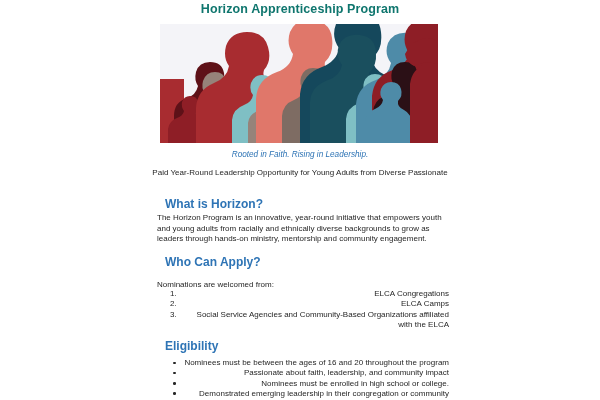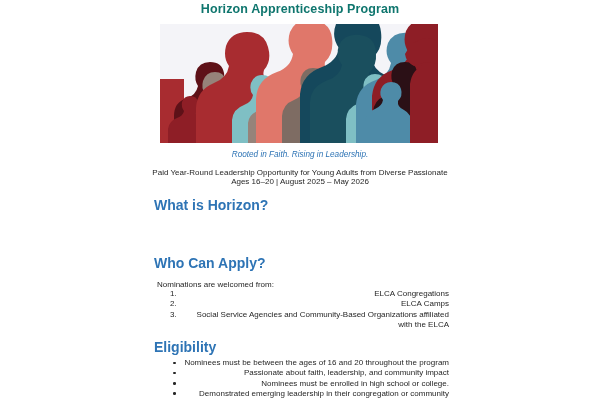"Ages 16–20 | August 2025" div.sub-line { html: <div>Ages 16–20 | August 2025 – May 2026</div> -> none }
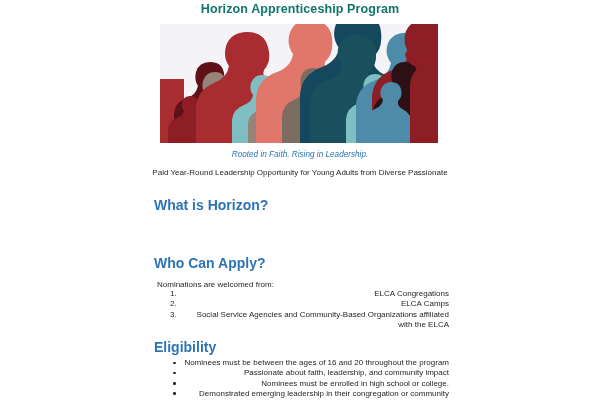"What is Horizon?" .section-head { font-size: 14px -> 12px; left: 154px -> 165px }
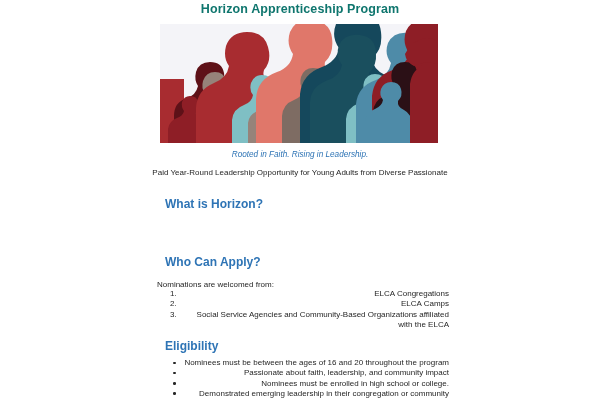"The Horizon Program is an" div.body-text { html: none -> <div>The Horizon Program is an innovative, year-round initiative that empowers youth and young adults from racially and ethnically diverse backgrounds to grow as leaders through hands-on ministry, mentorship and community engagement.</div> }
